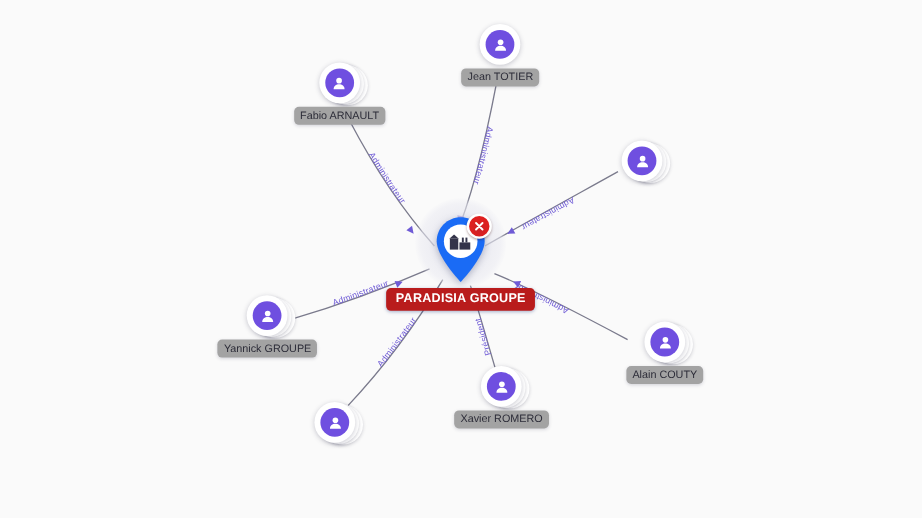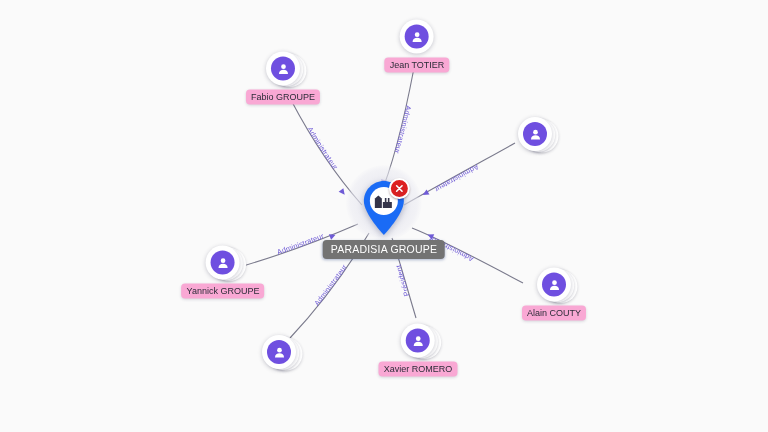"Jean TOTIER" .node-label { background: #f9a8d4 -> #a3a3a3 }
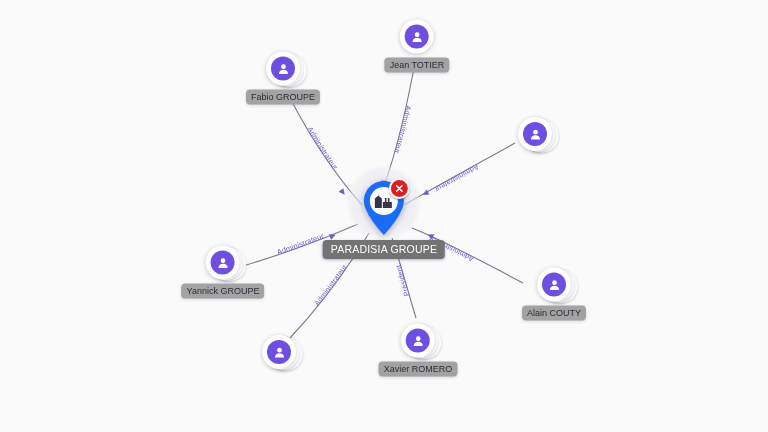"Fabio GROUPE" div.node-label { text: GROUPE -> ARNAULT }
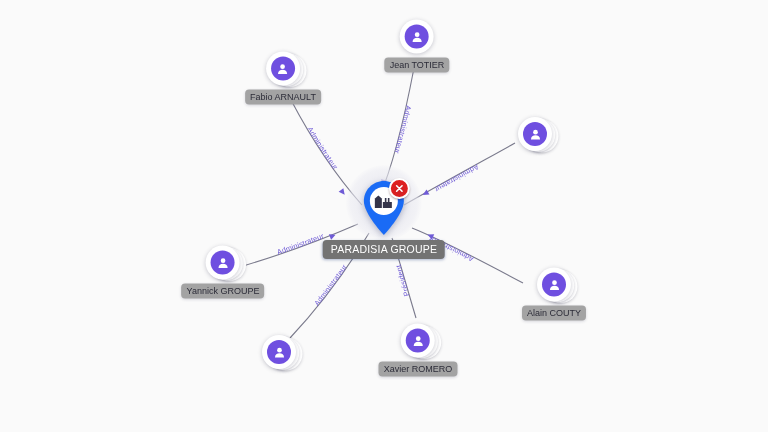"PARADISIA GROUPE" .company-label { background: #737373 -> #b91c1c; font-weight: none -> bold }
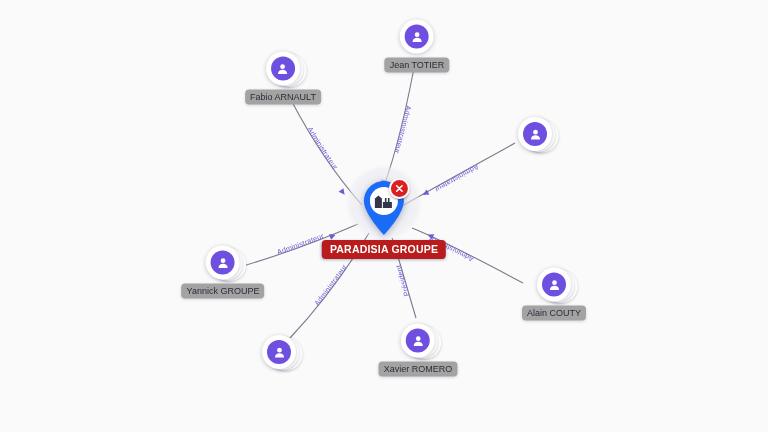"Xavier ROMERO" div.node { top: 350px -> 331px }
